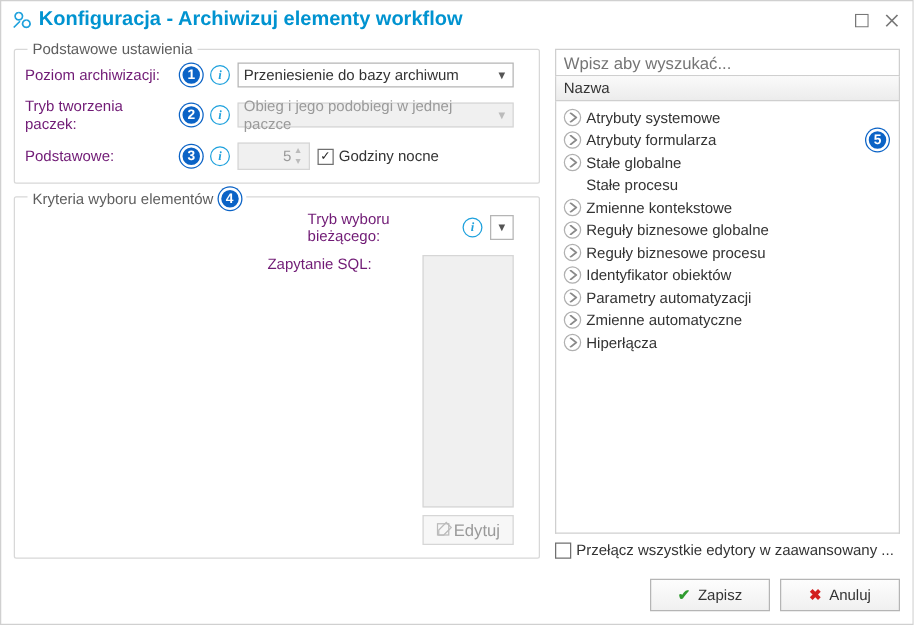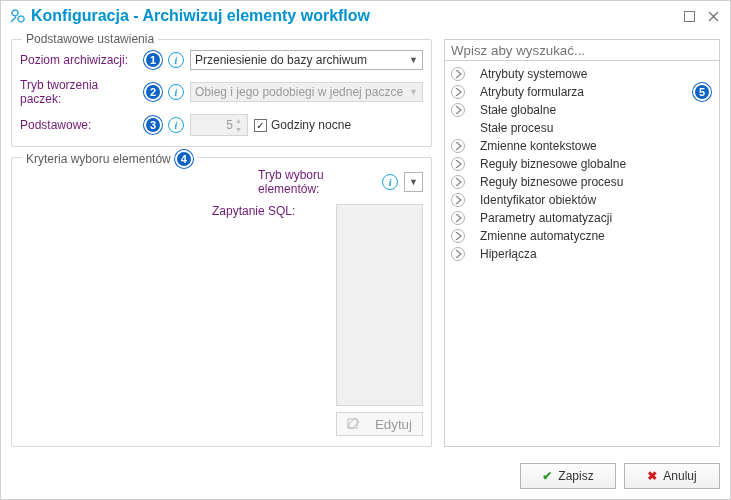"Podstawowe ustawienia" .group { padding: 10px 8px 10px 8px -> 10px 20px 10px 8px }
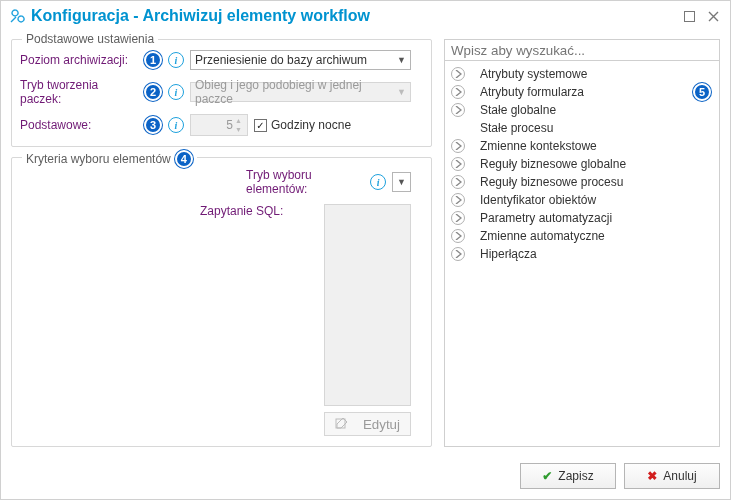"Nazwa" div.tree-head { html: none -> <div>Nazwa</div> }
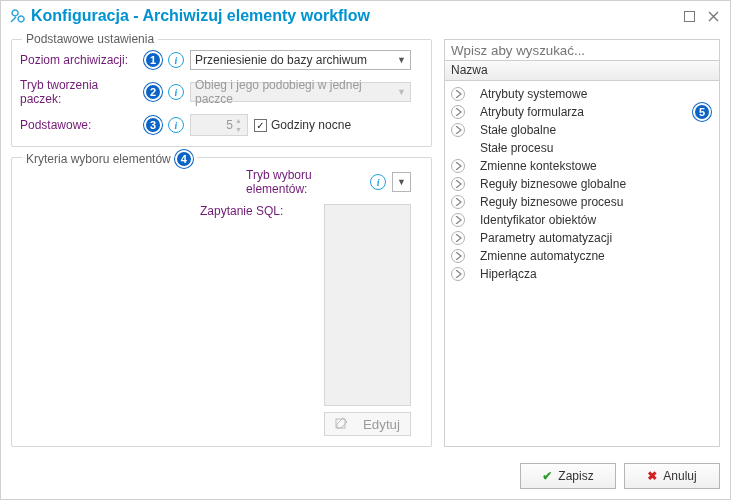"Atrybuty systemowe" .tree-item { gap: 15px -> 4px }
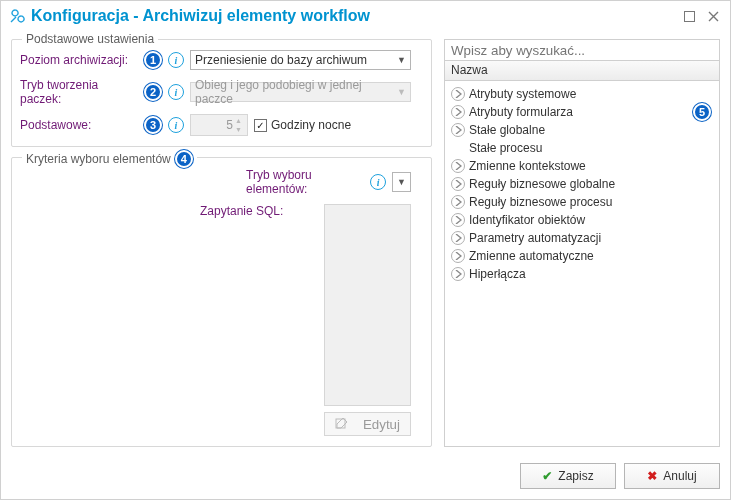"Tryb wyboru elementów:" span.lbl { text: elementów -> bieżącego }
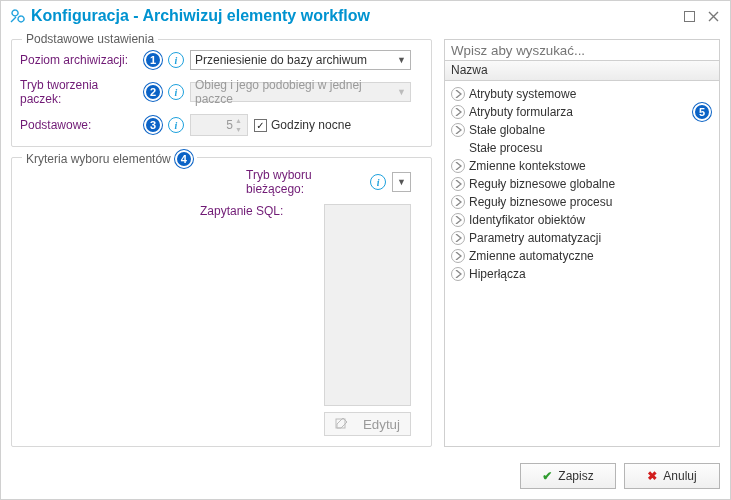"Edytuj" .btn-edit { gap: 14px -> 0 }
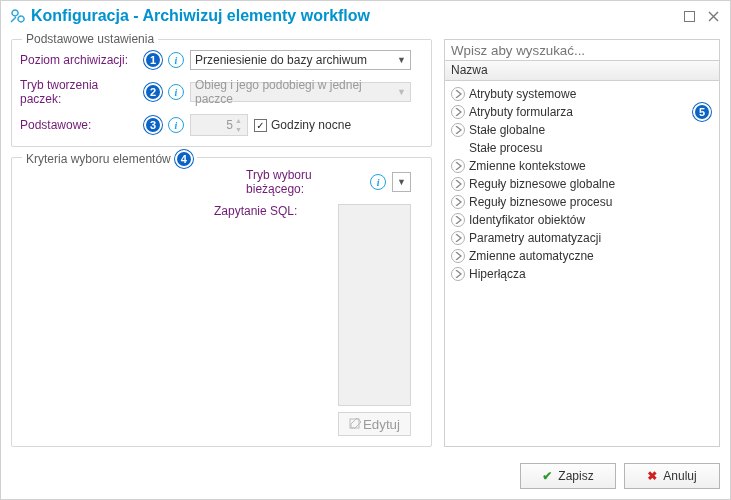"Przełącz wszystkie edytory w" div.adv-row { html: none -> <div> <label> <span></span> <span>Przełącz wszystkie edytory w zaawansowany ...</span> </label> </div> }
